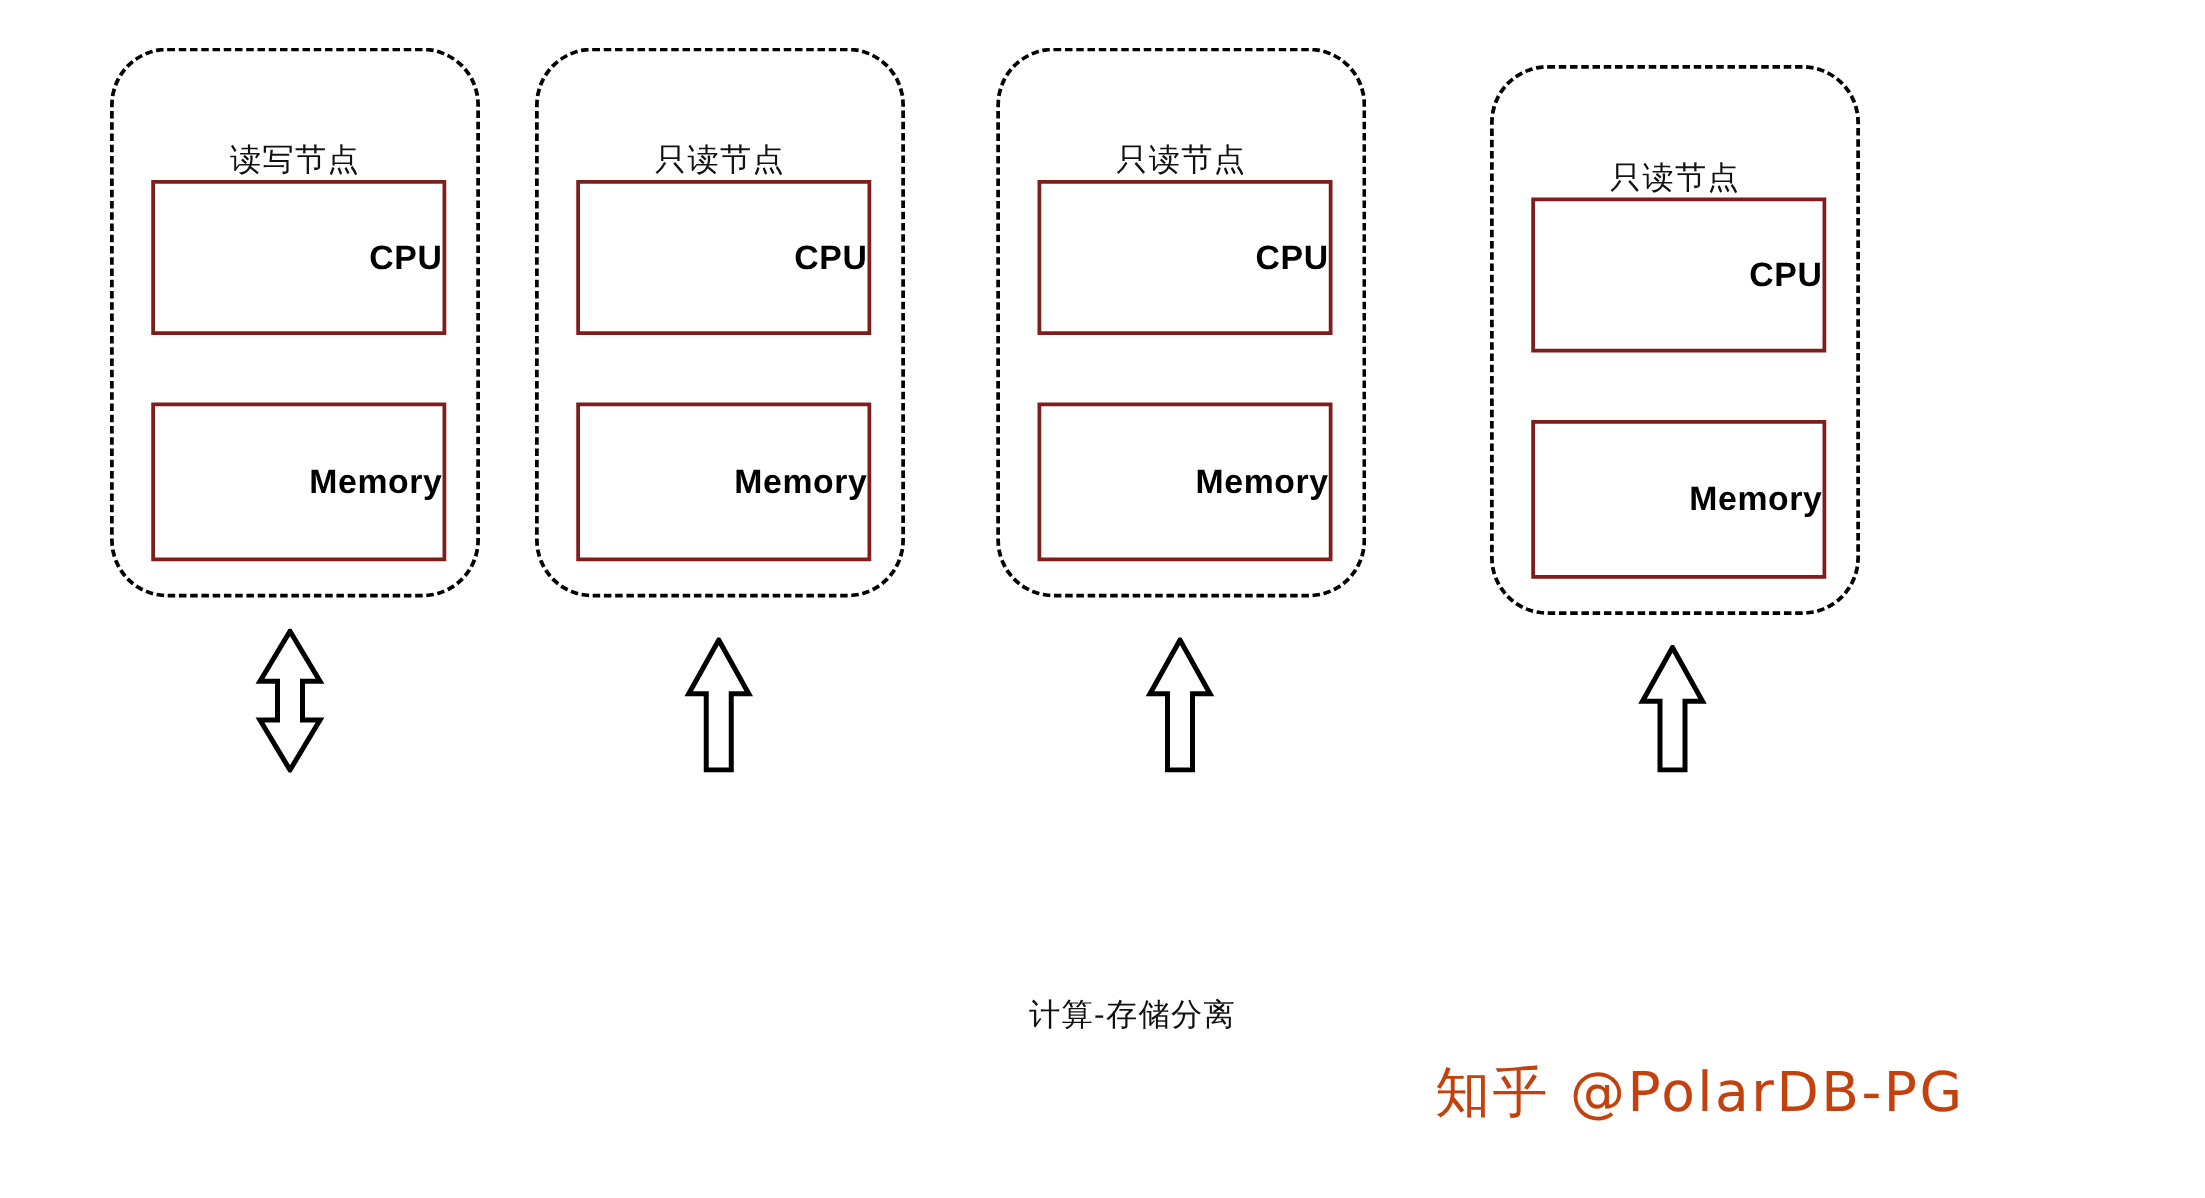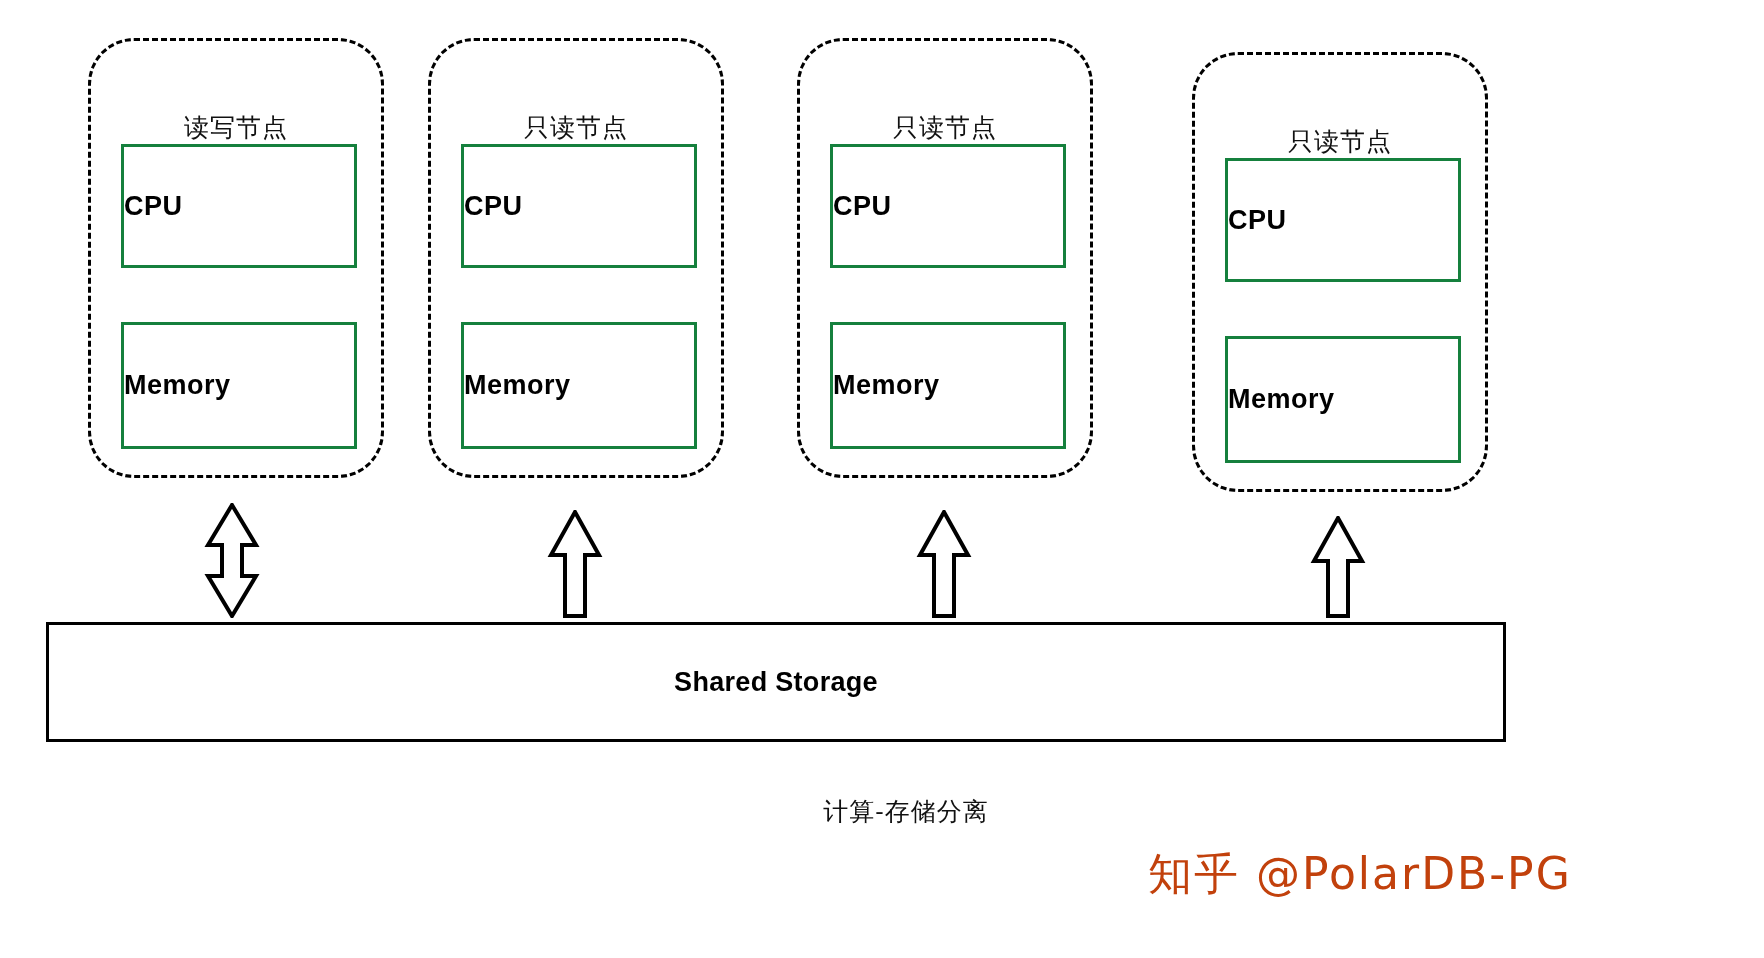"CPU" .hwbox { border: 3px solid #15803d -> 3px solid #7f1d1d; justify-content: flex-start -> flex-end }
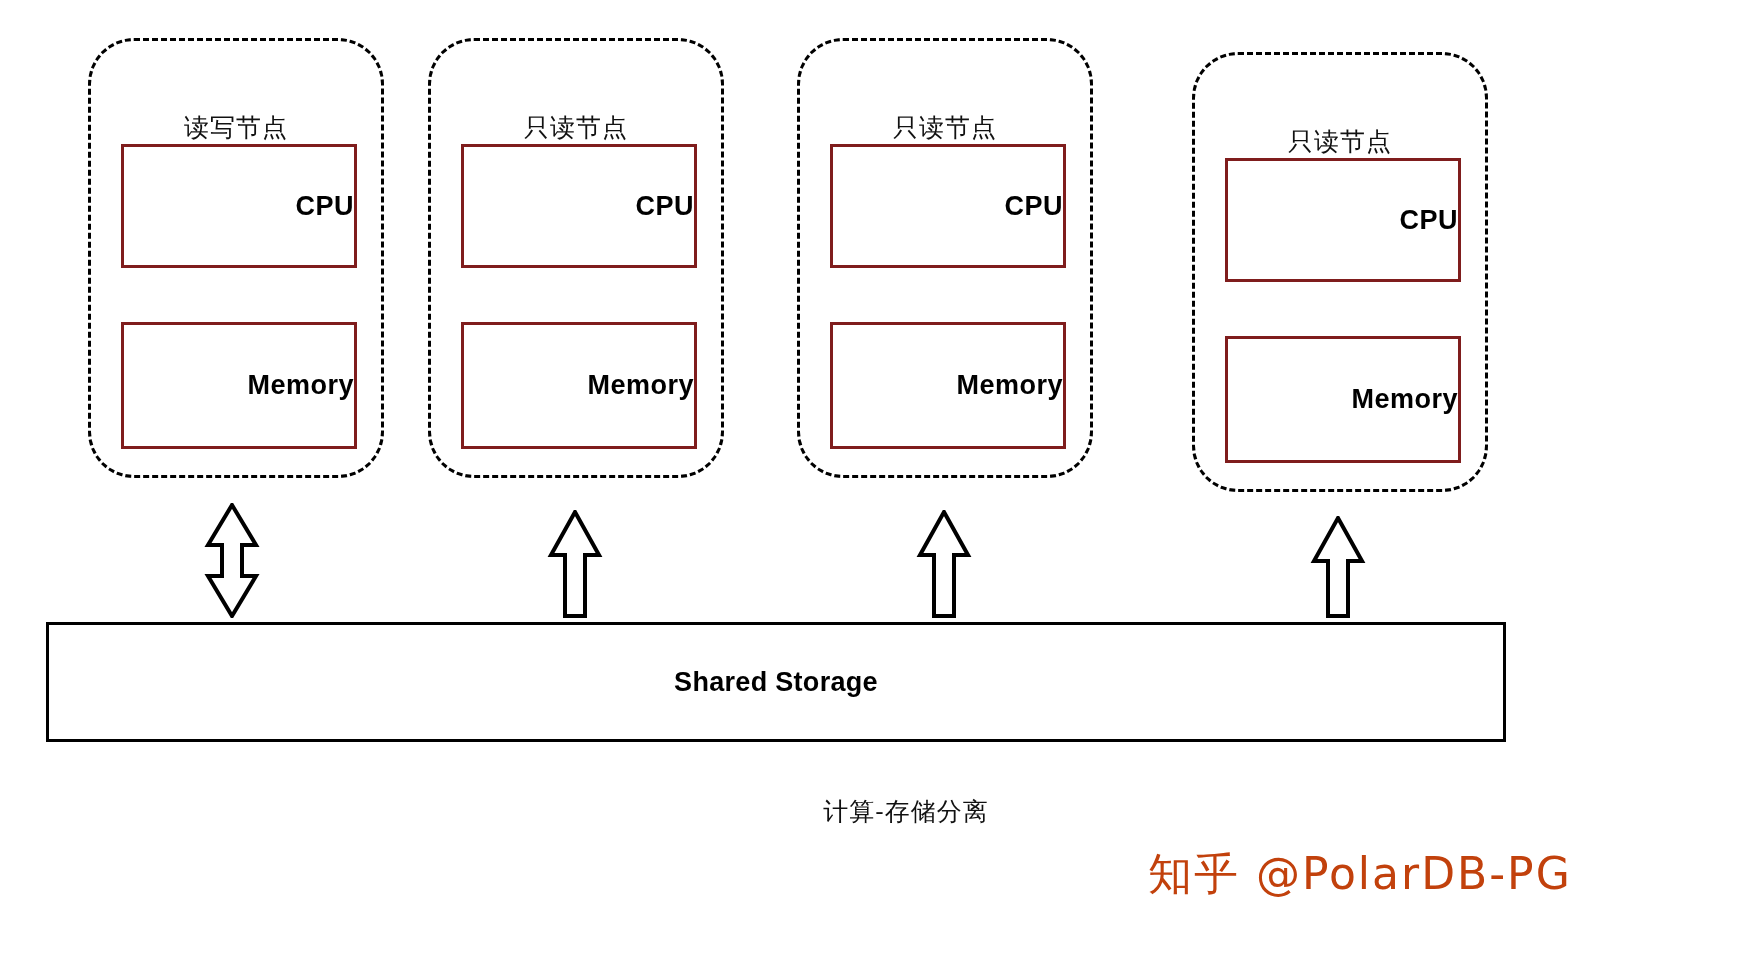"Shared Storage" div { html: <div> <span>Shared Storage</span> </div> -> none }
